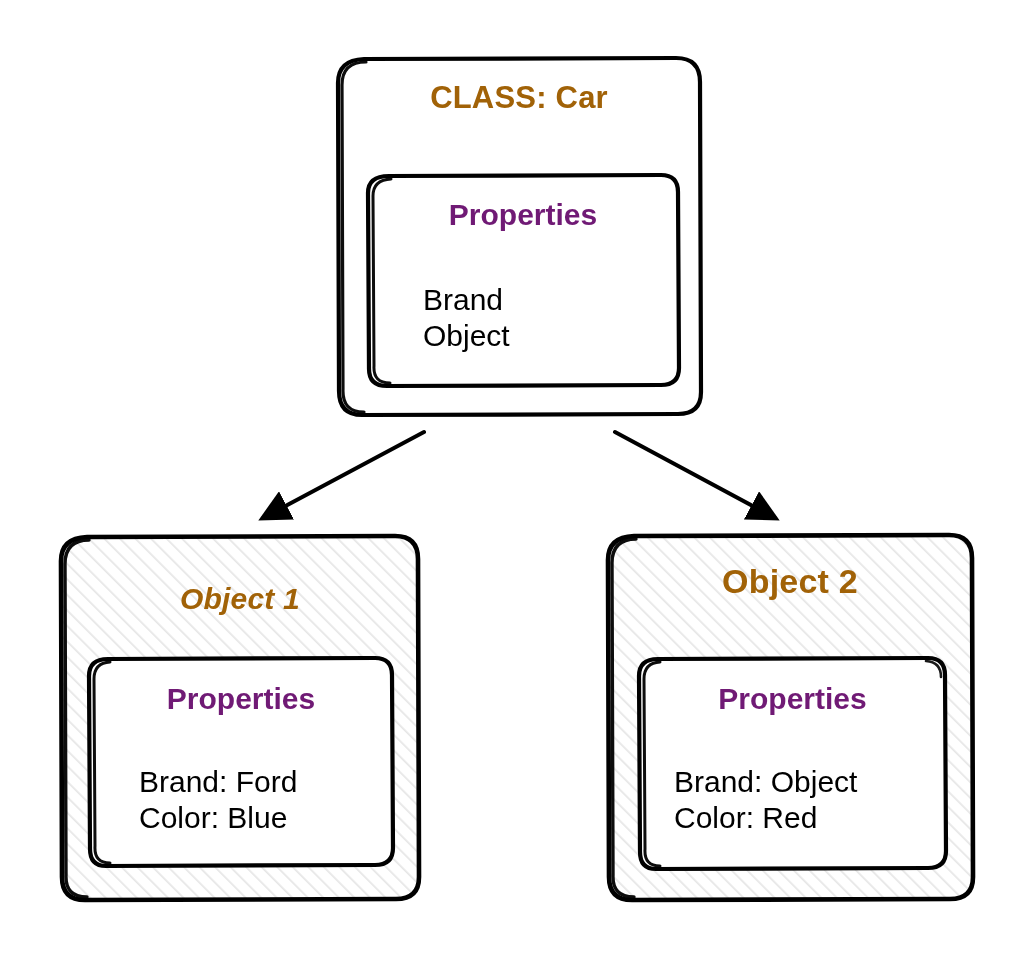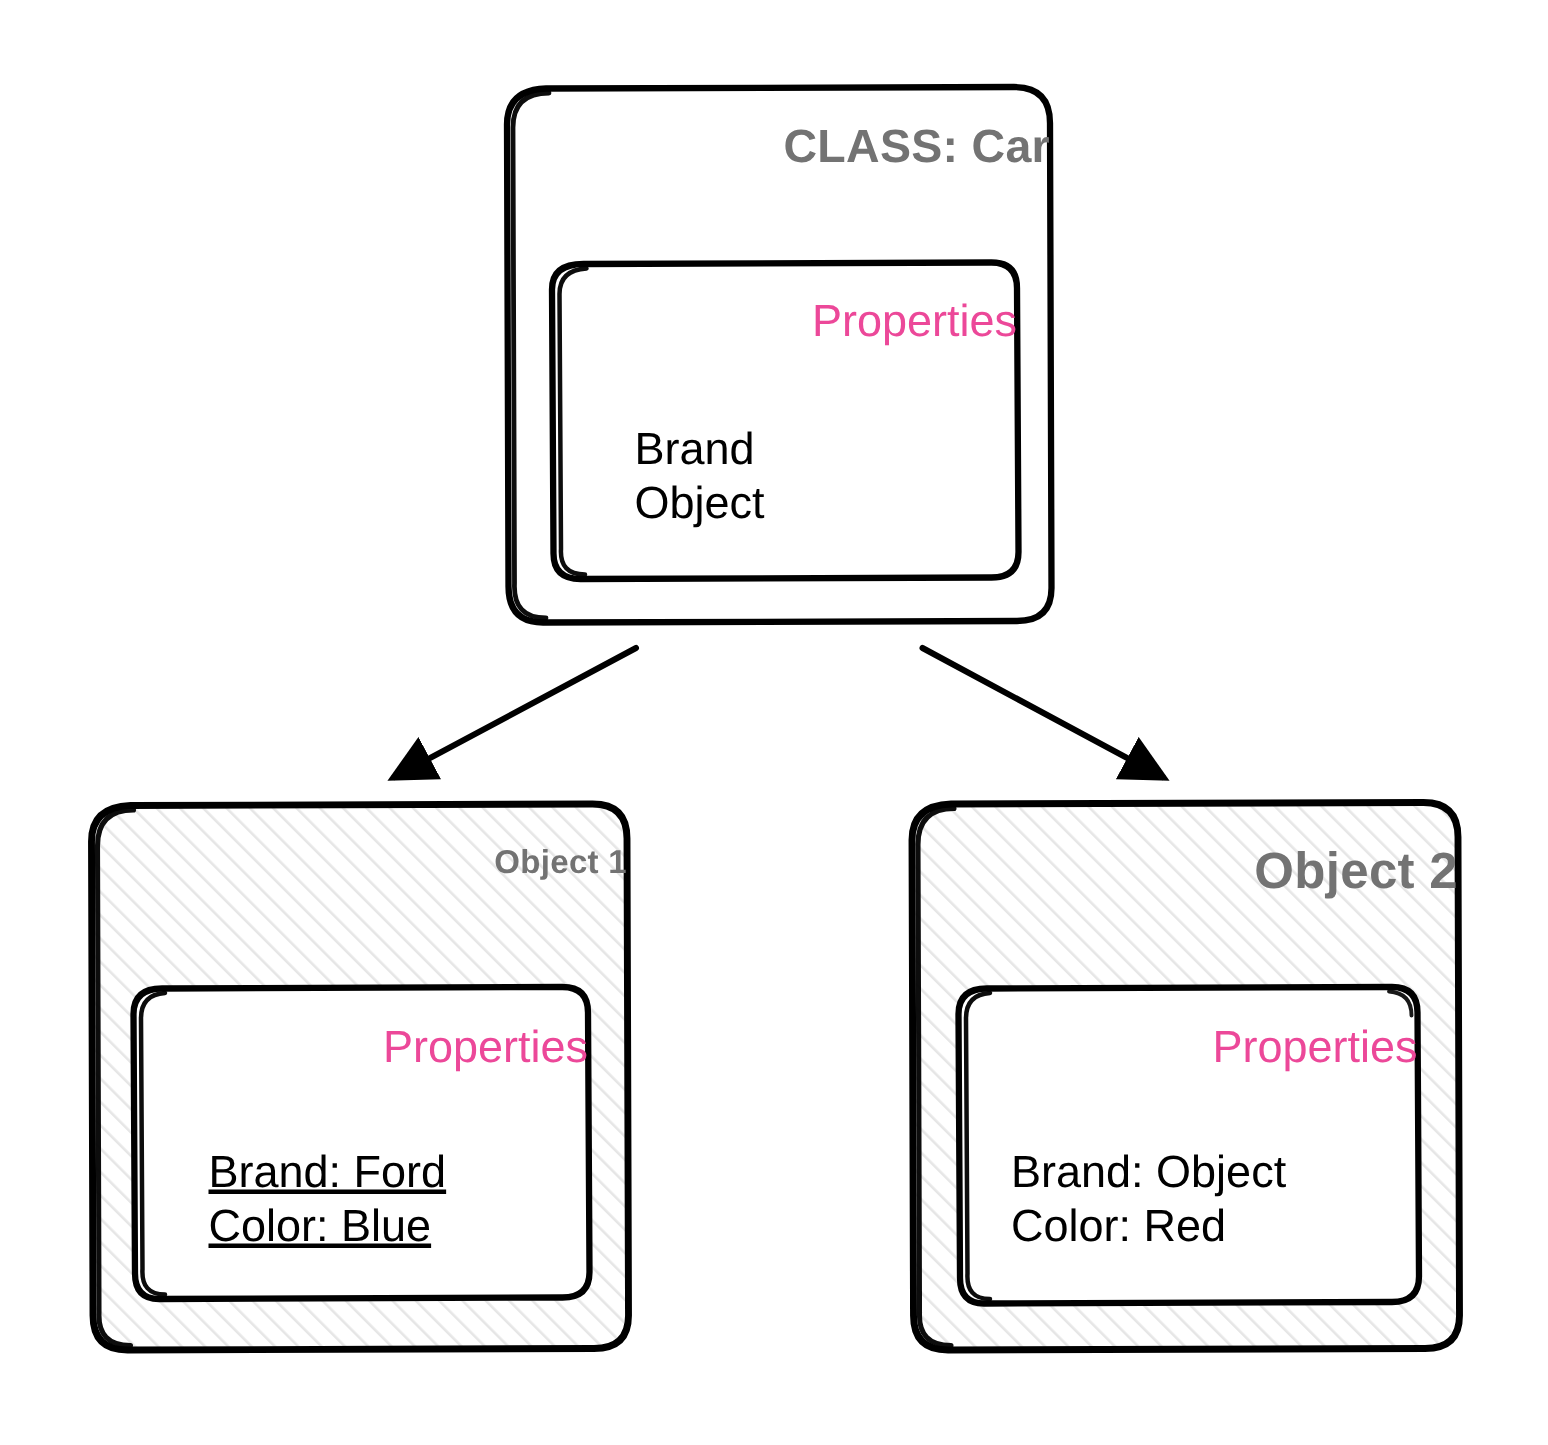"CLASS: Car" .node-title { color: #737373 -> #a16207; text-align: right -> center }
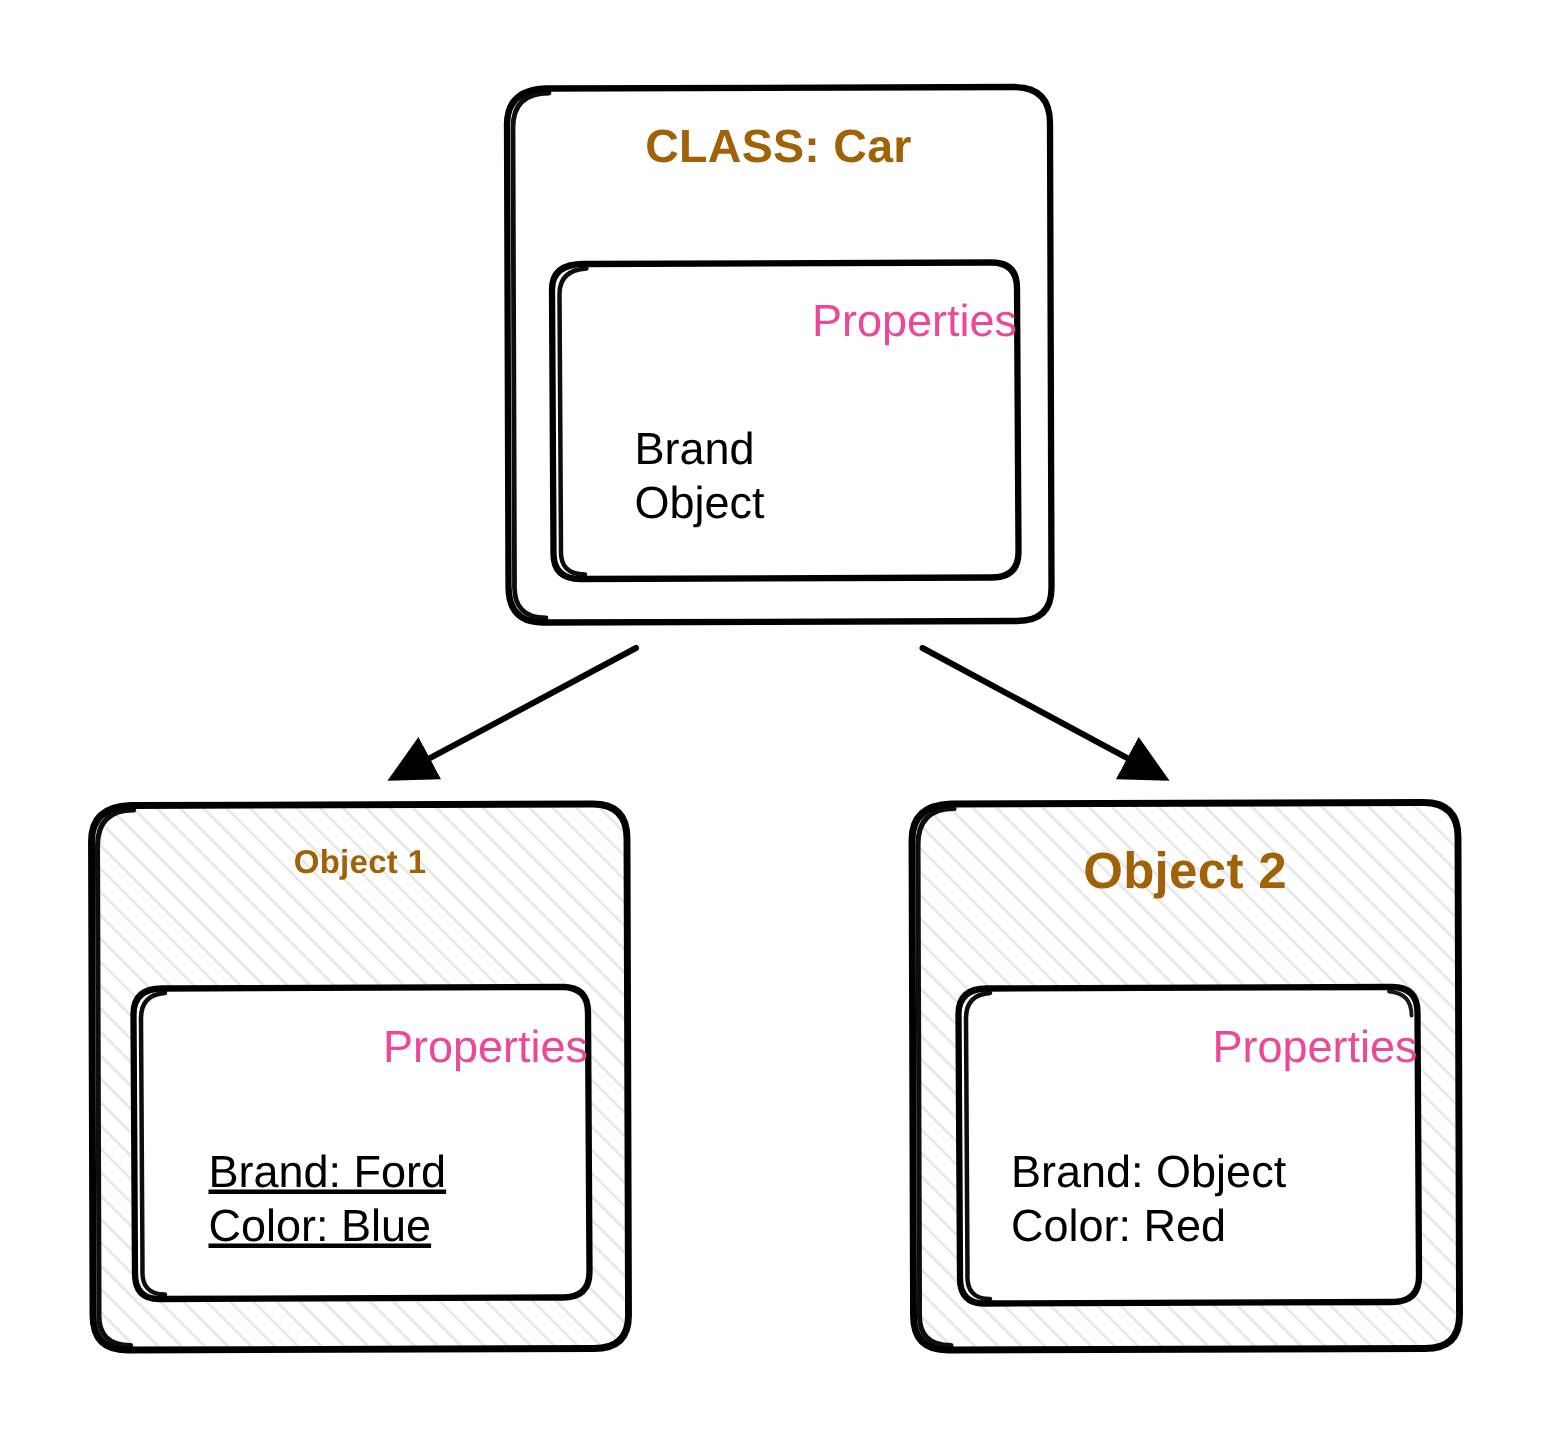"Properties" .props-title { color: #ec4899 -> #701a75; font-weight: normal -> bold; text-align: right -> center }
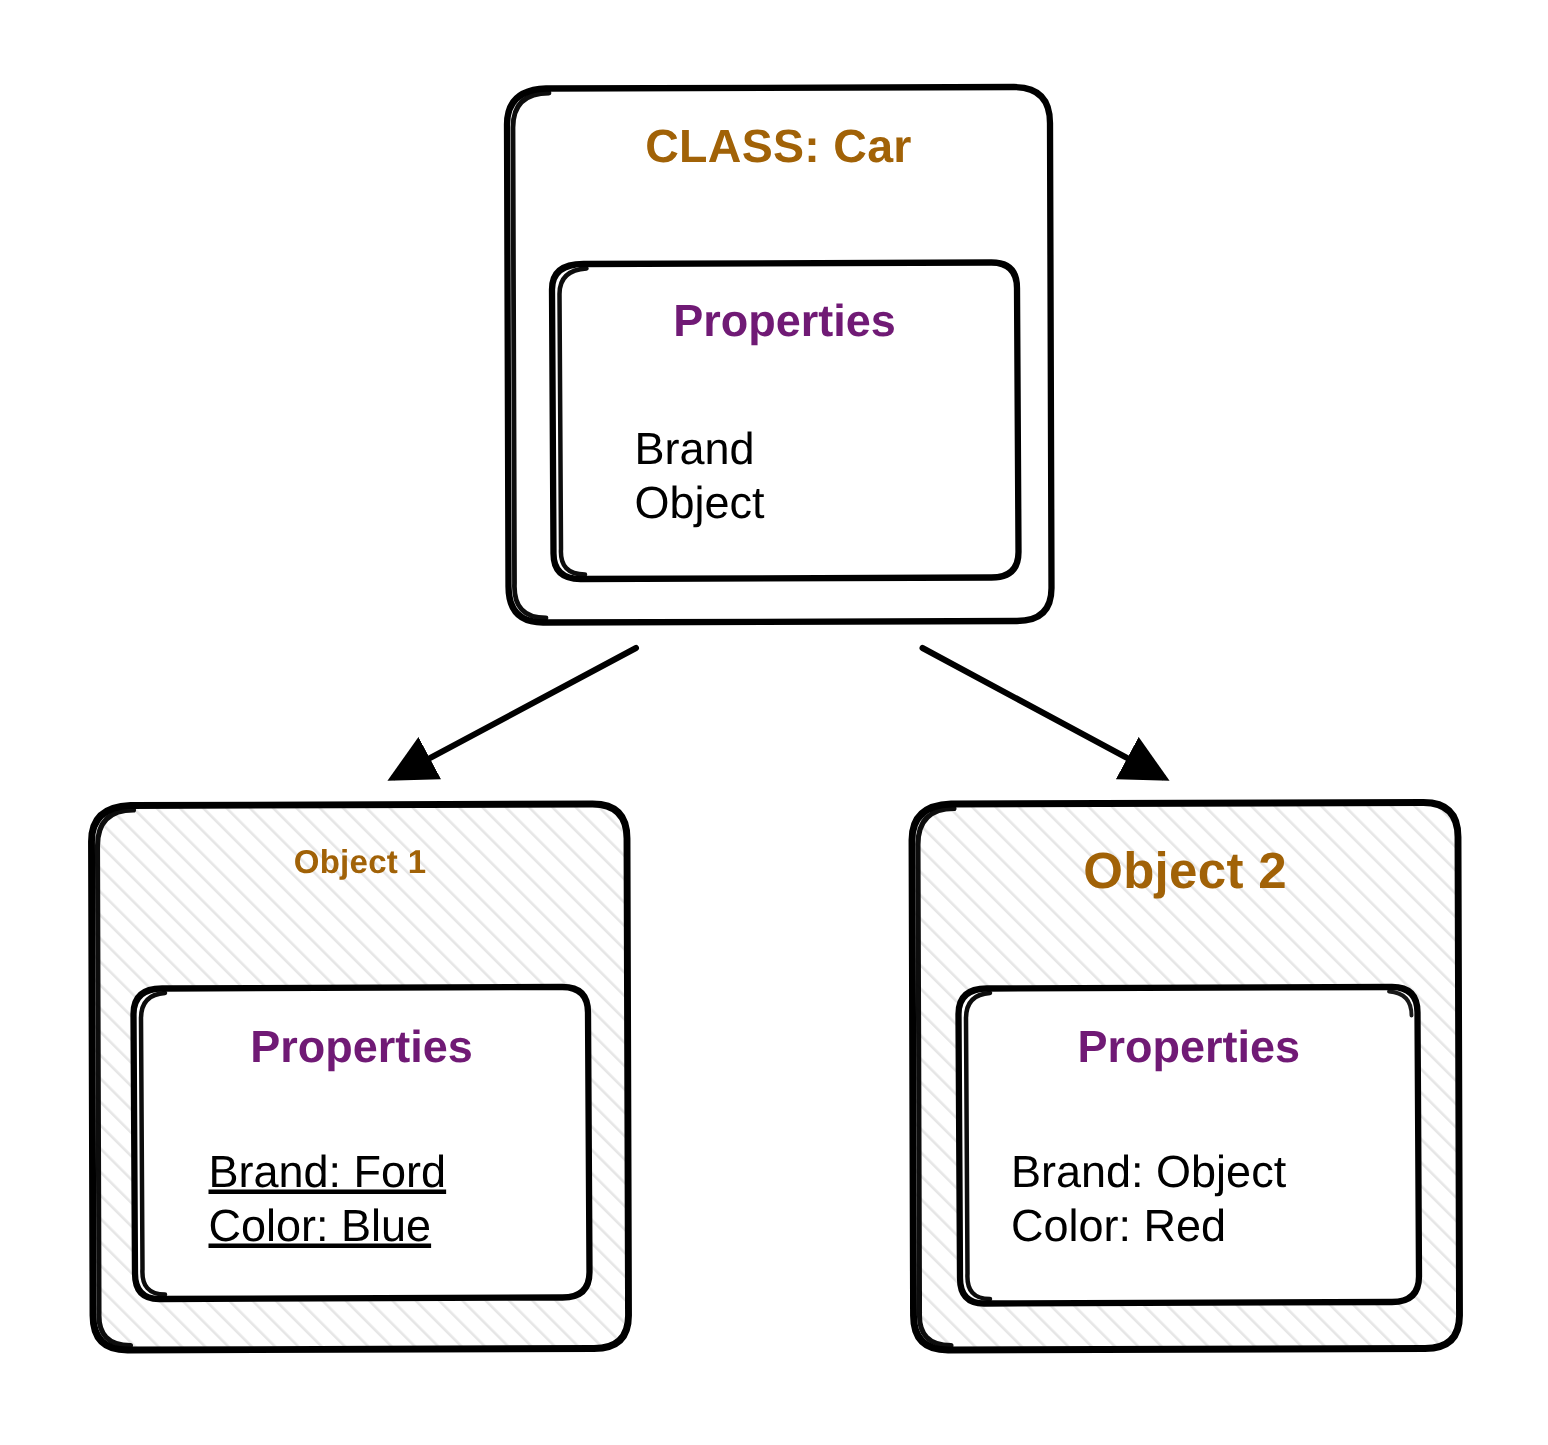"Object 1" #obj1-title { font-size: 22px -> 30px; font-style: none -> italic; top: 562px -> 582px }
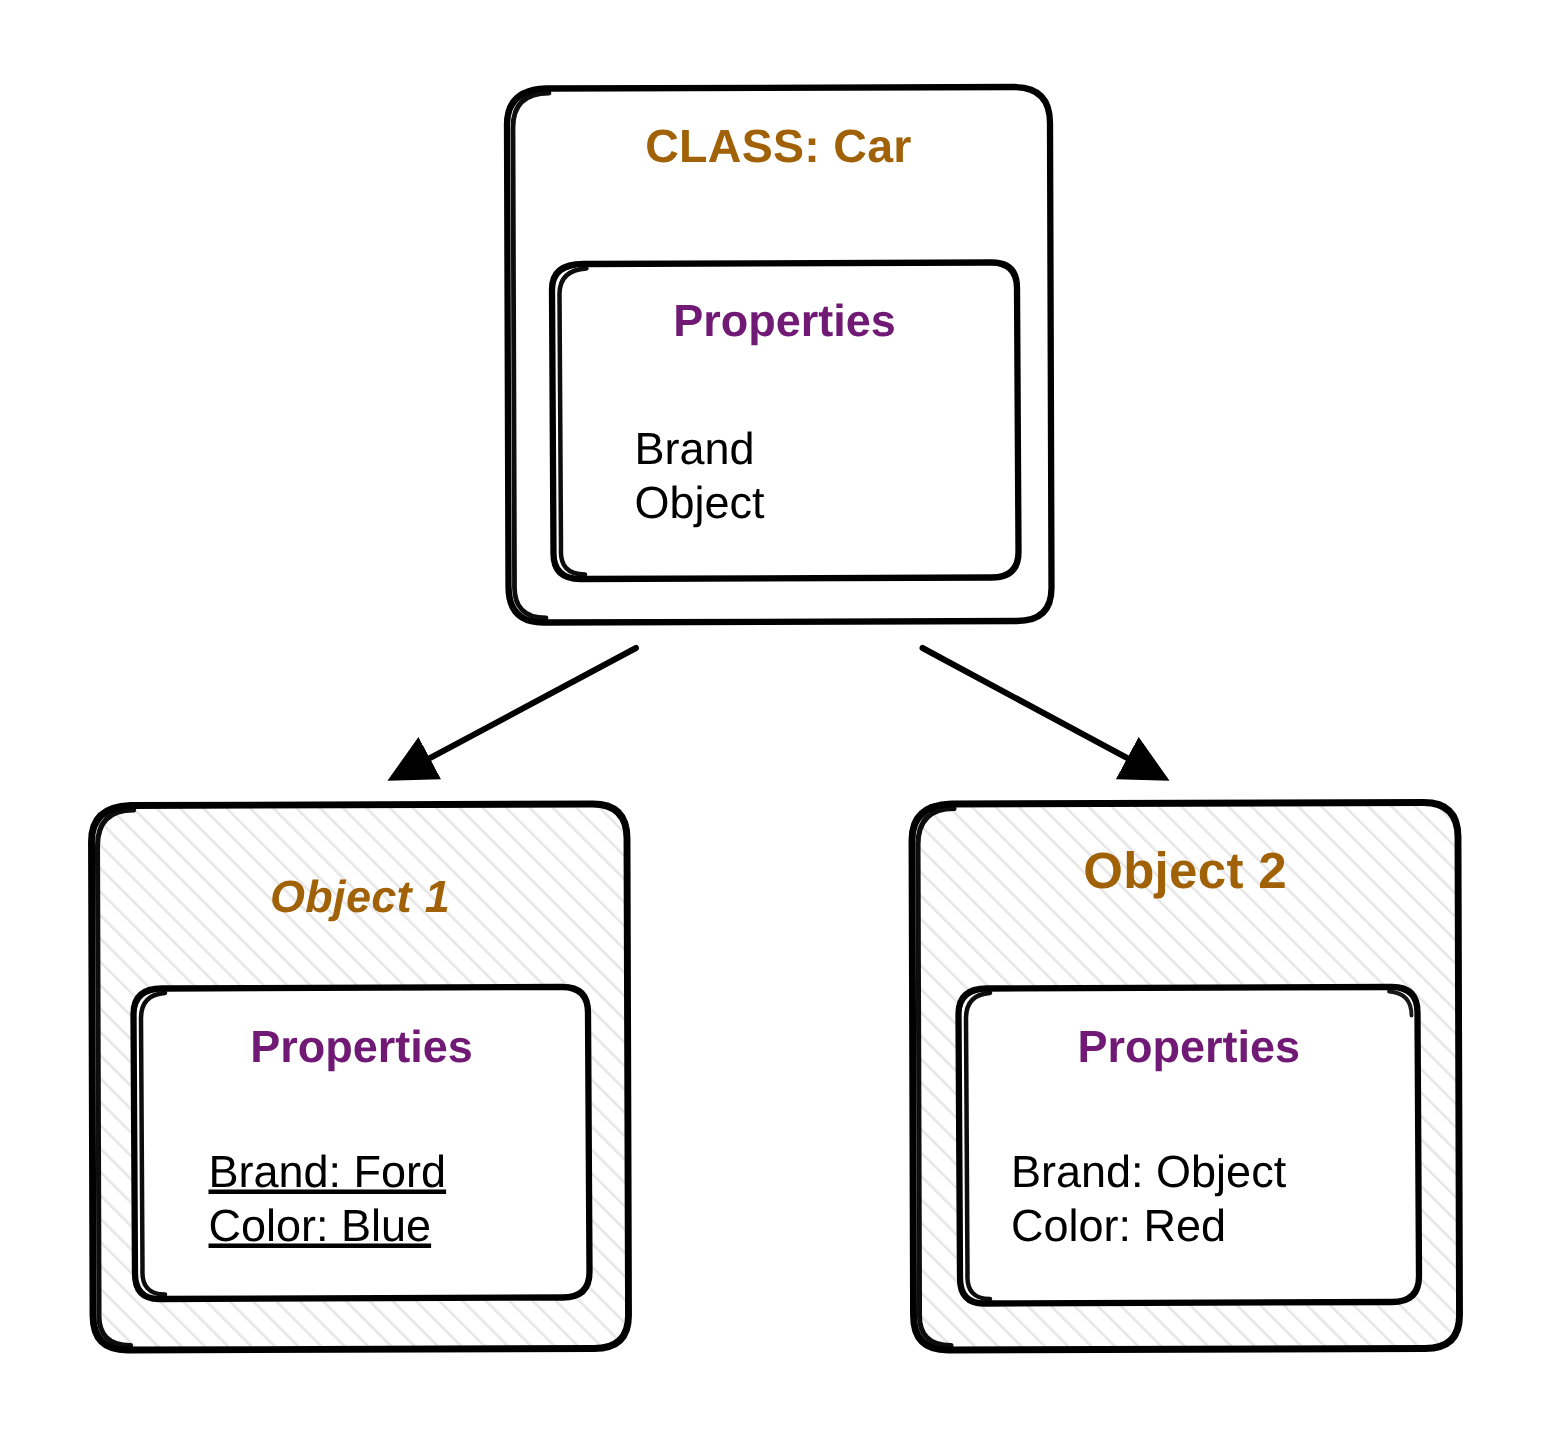"Brand: Ford" #obj1-props-body { text-decoration: underline -> none }
